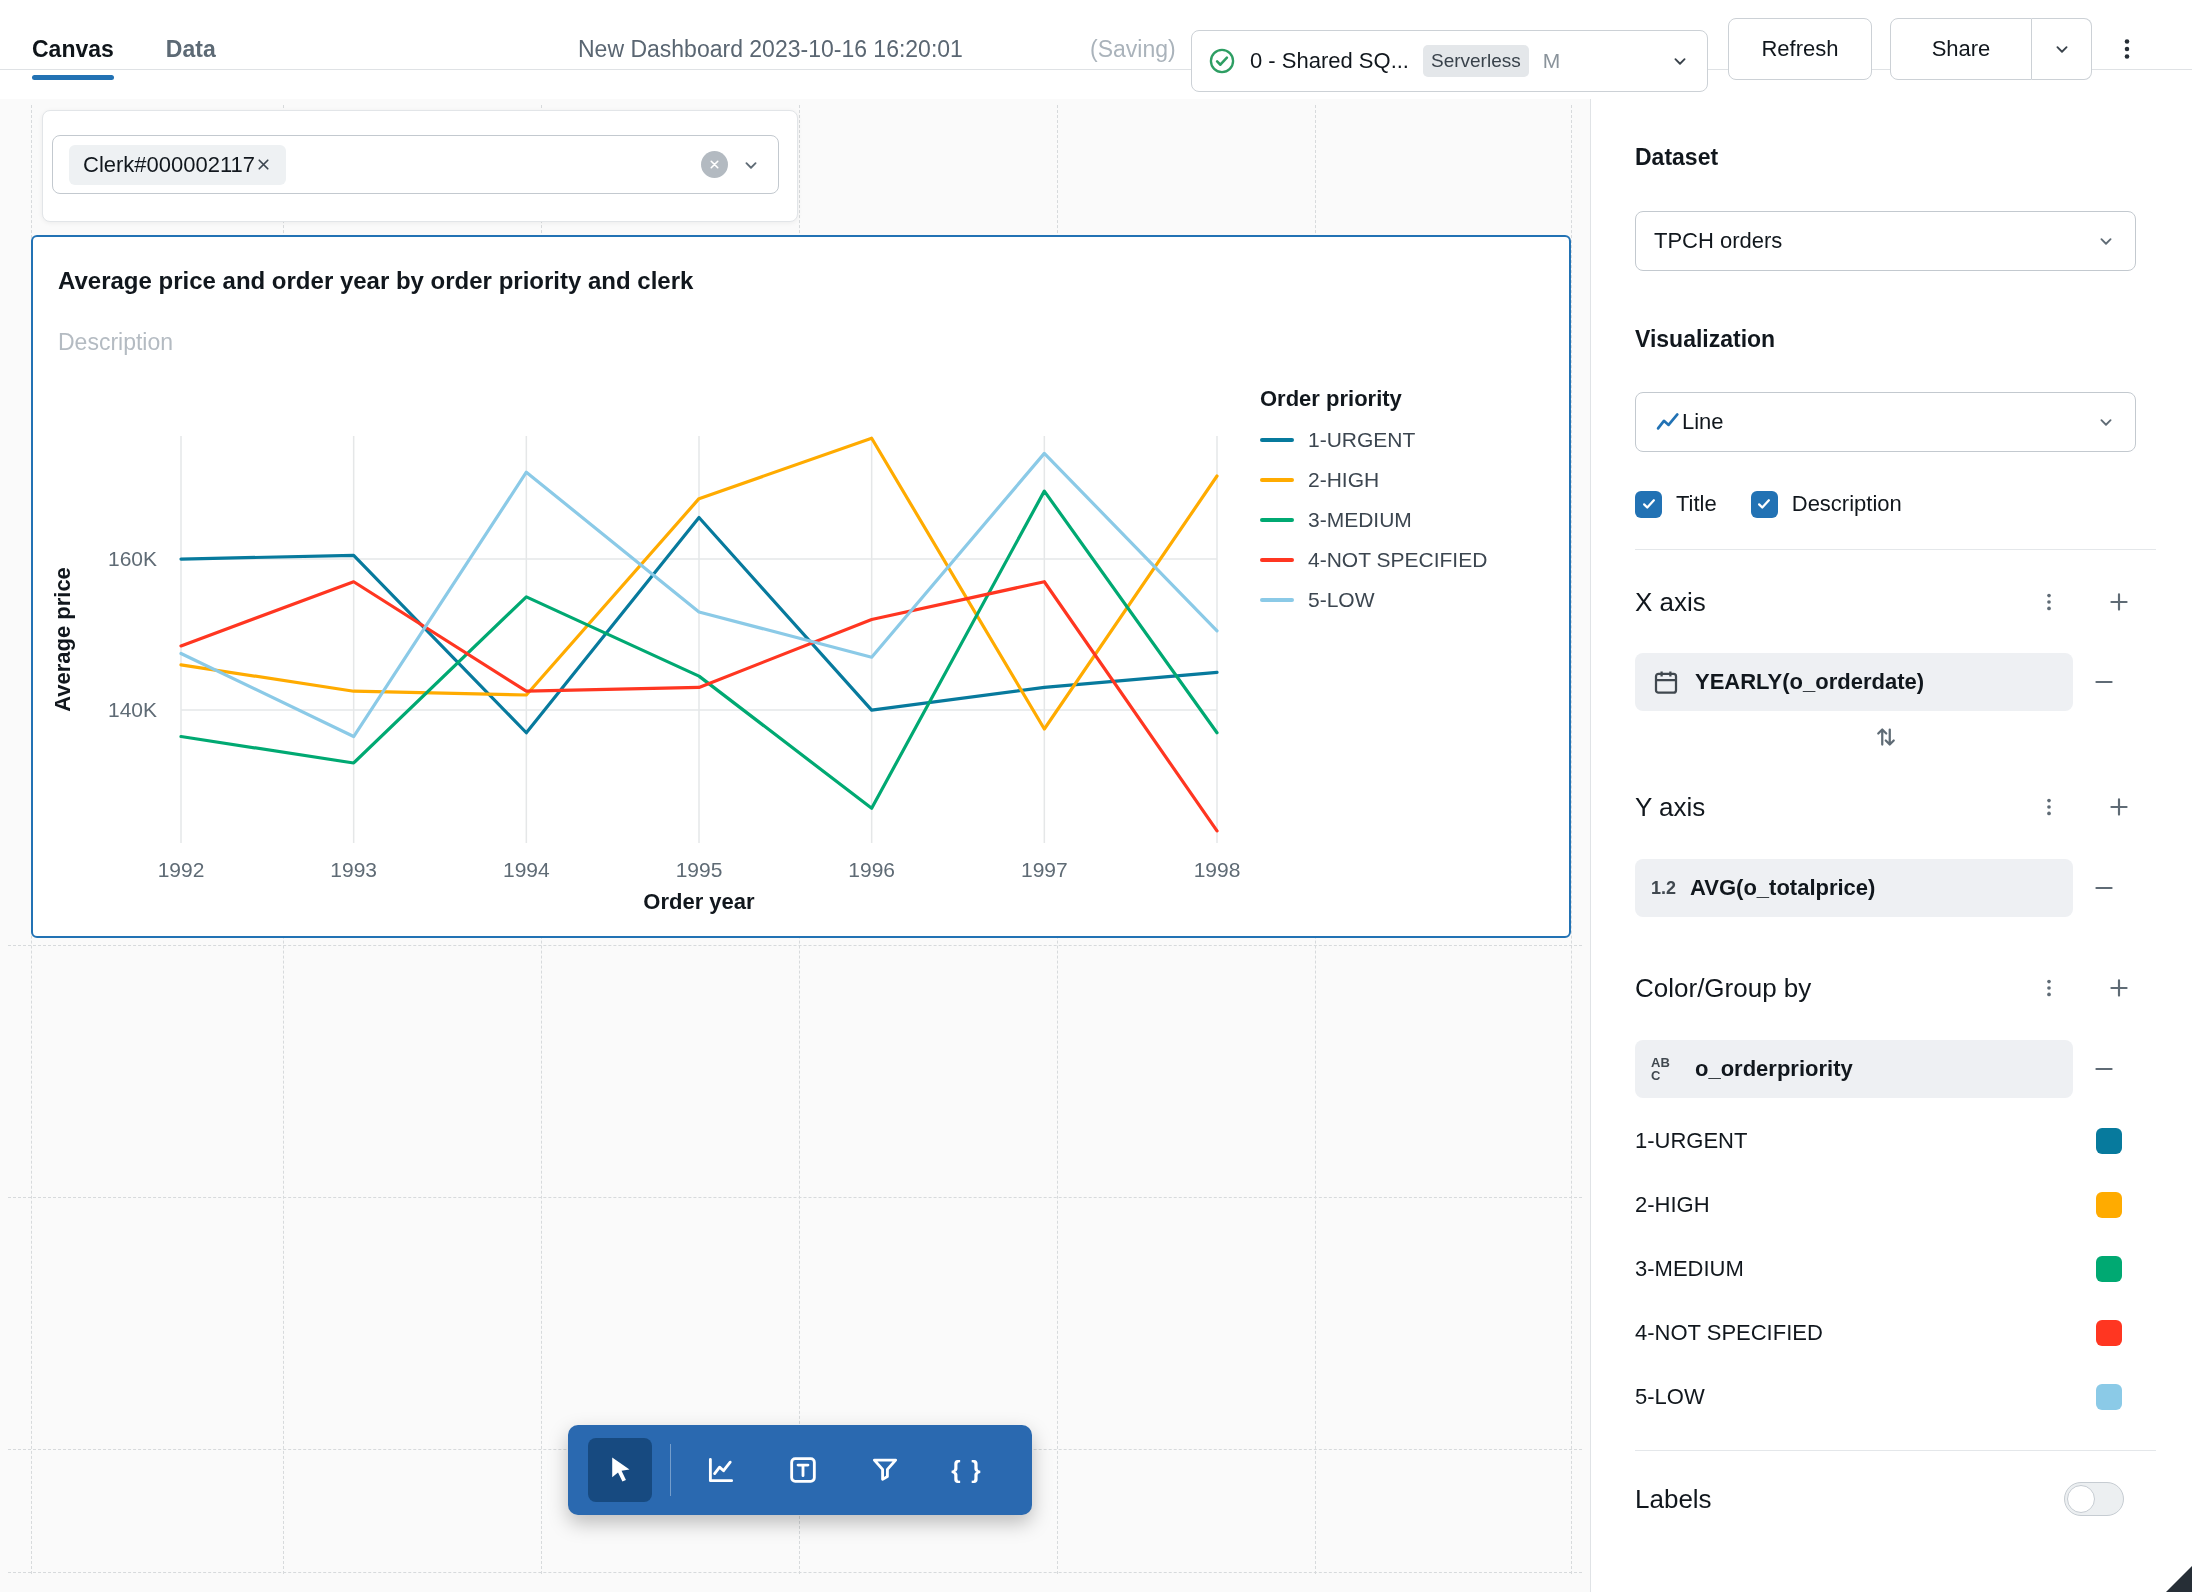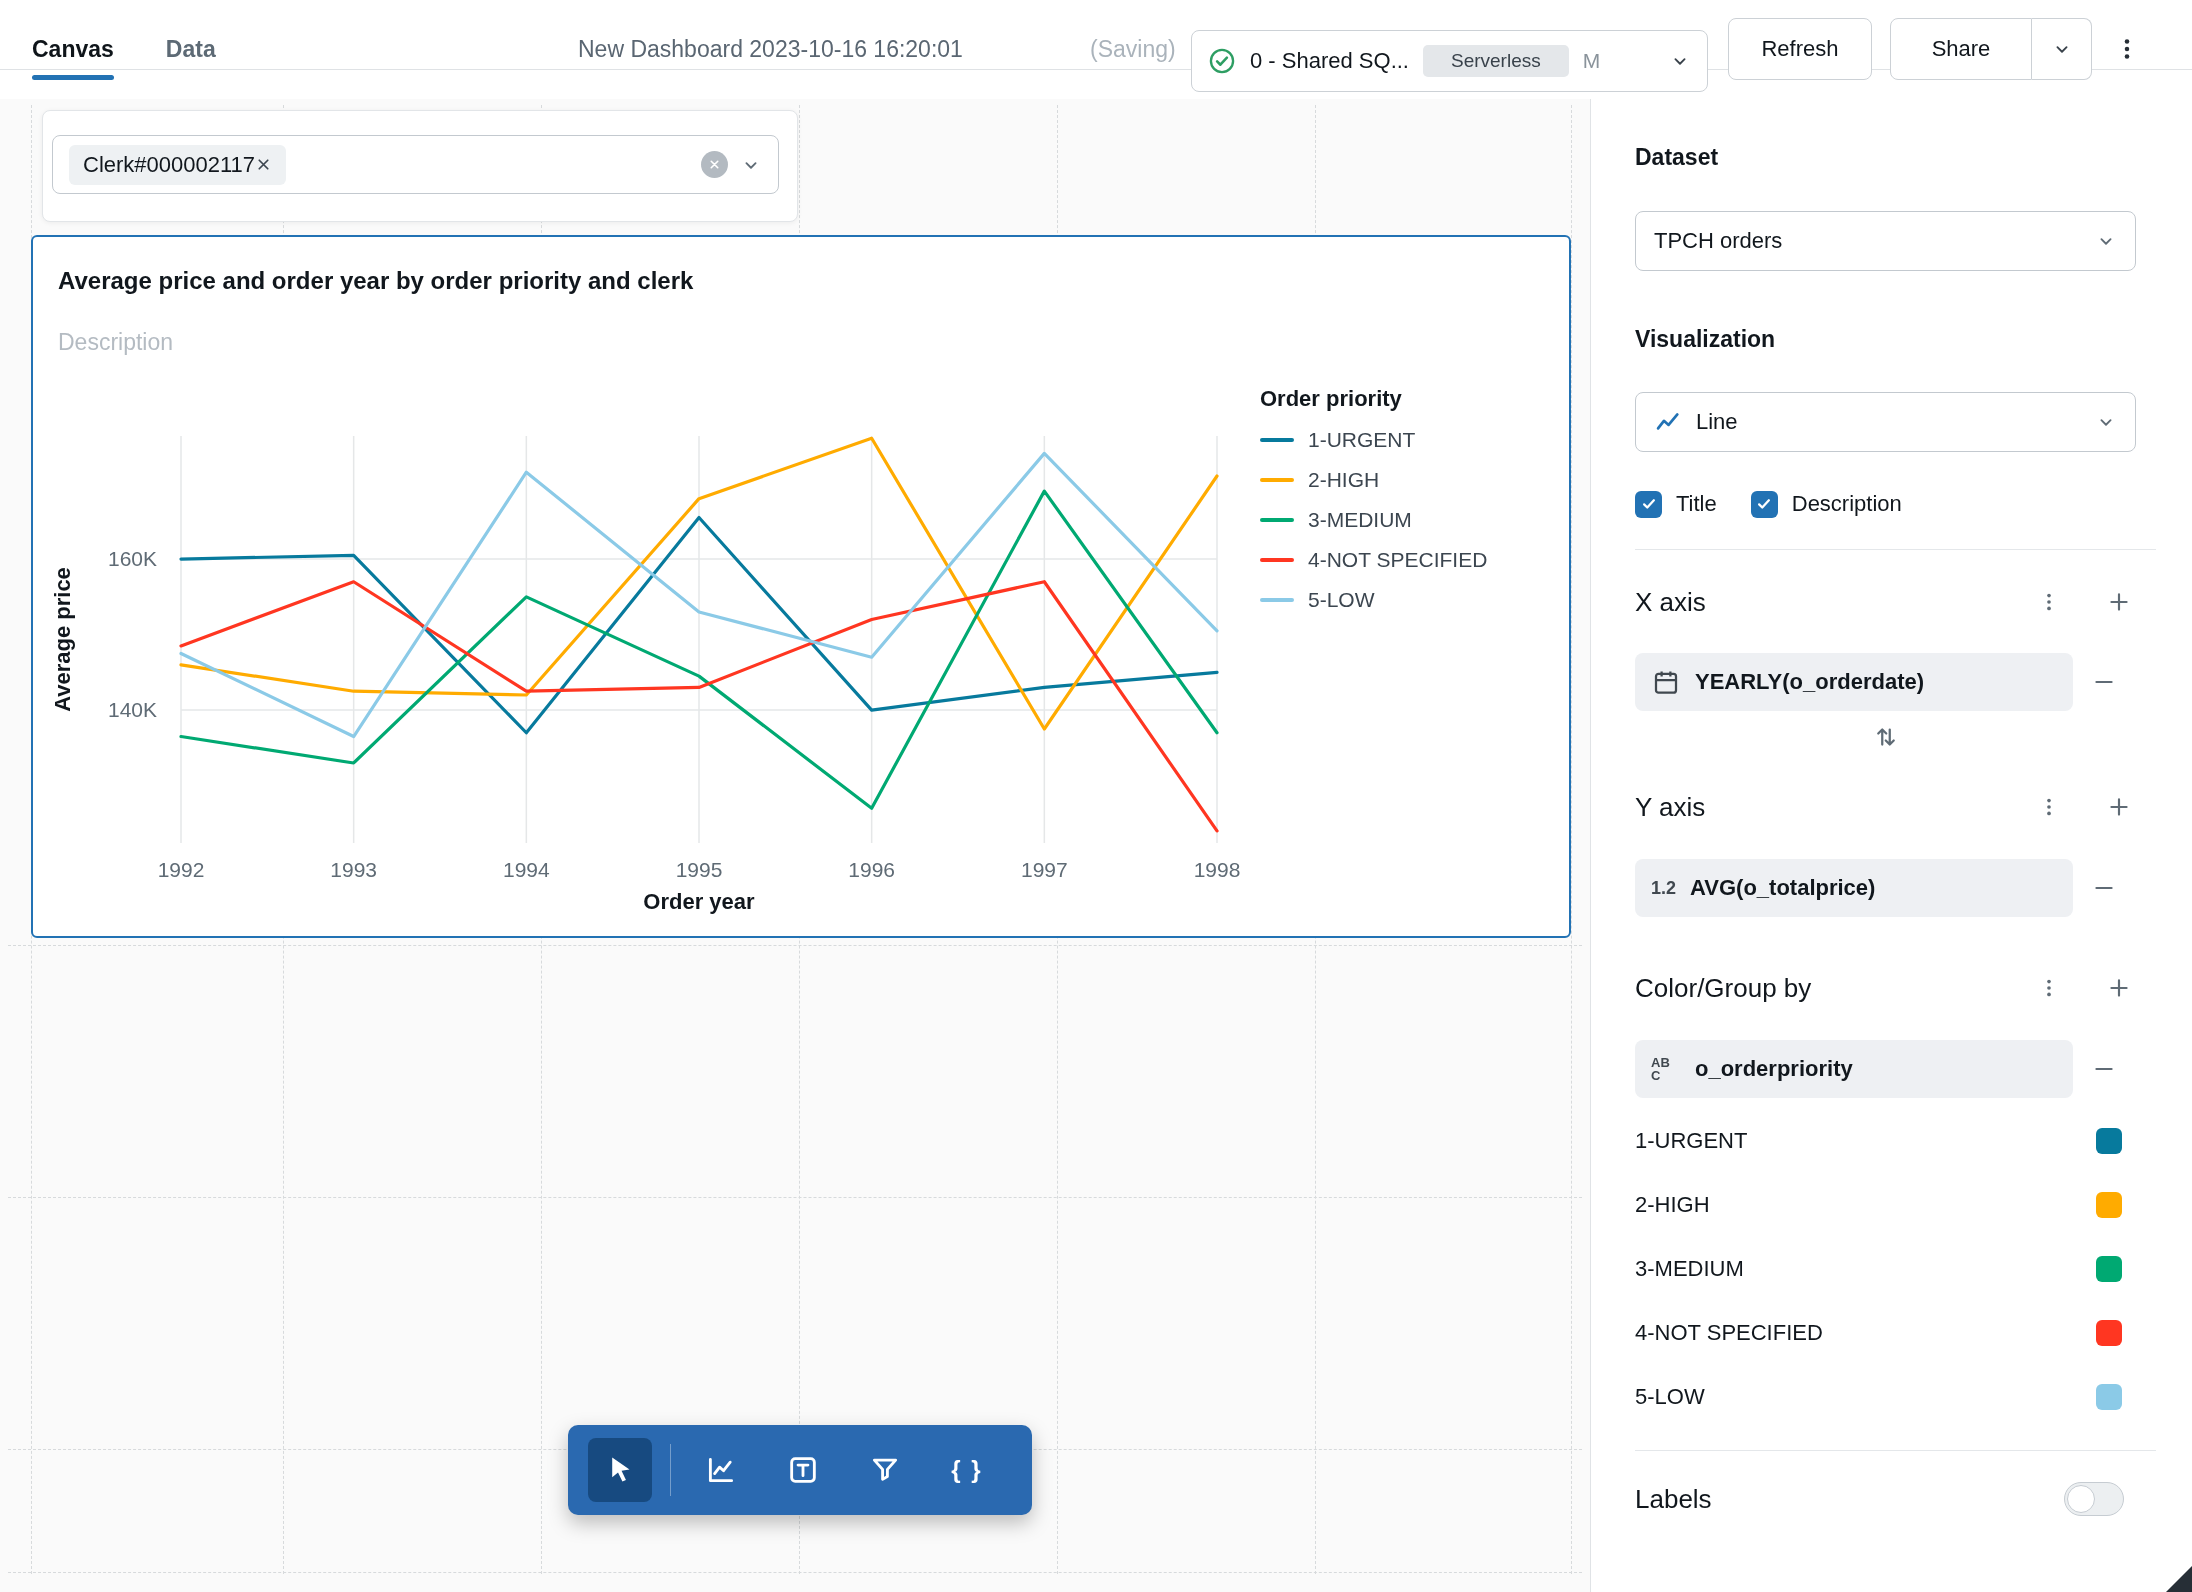"Serverless" .wh-badge { padding: 5px 28px -> 5px 8px }
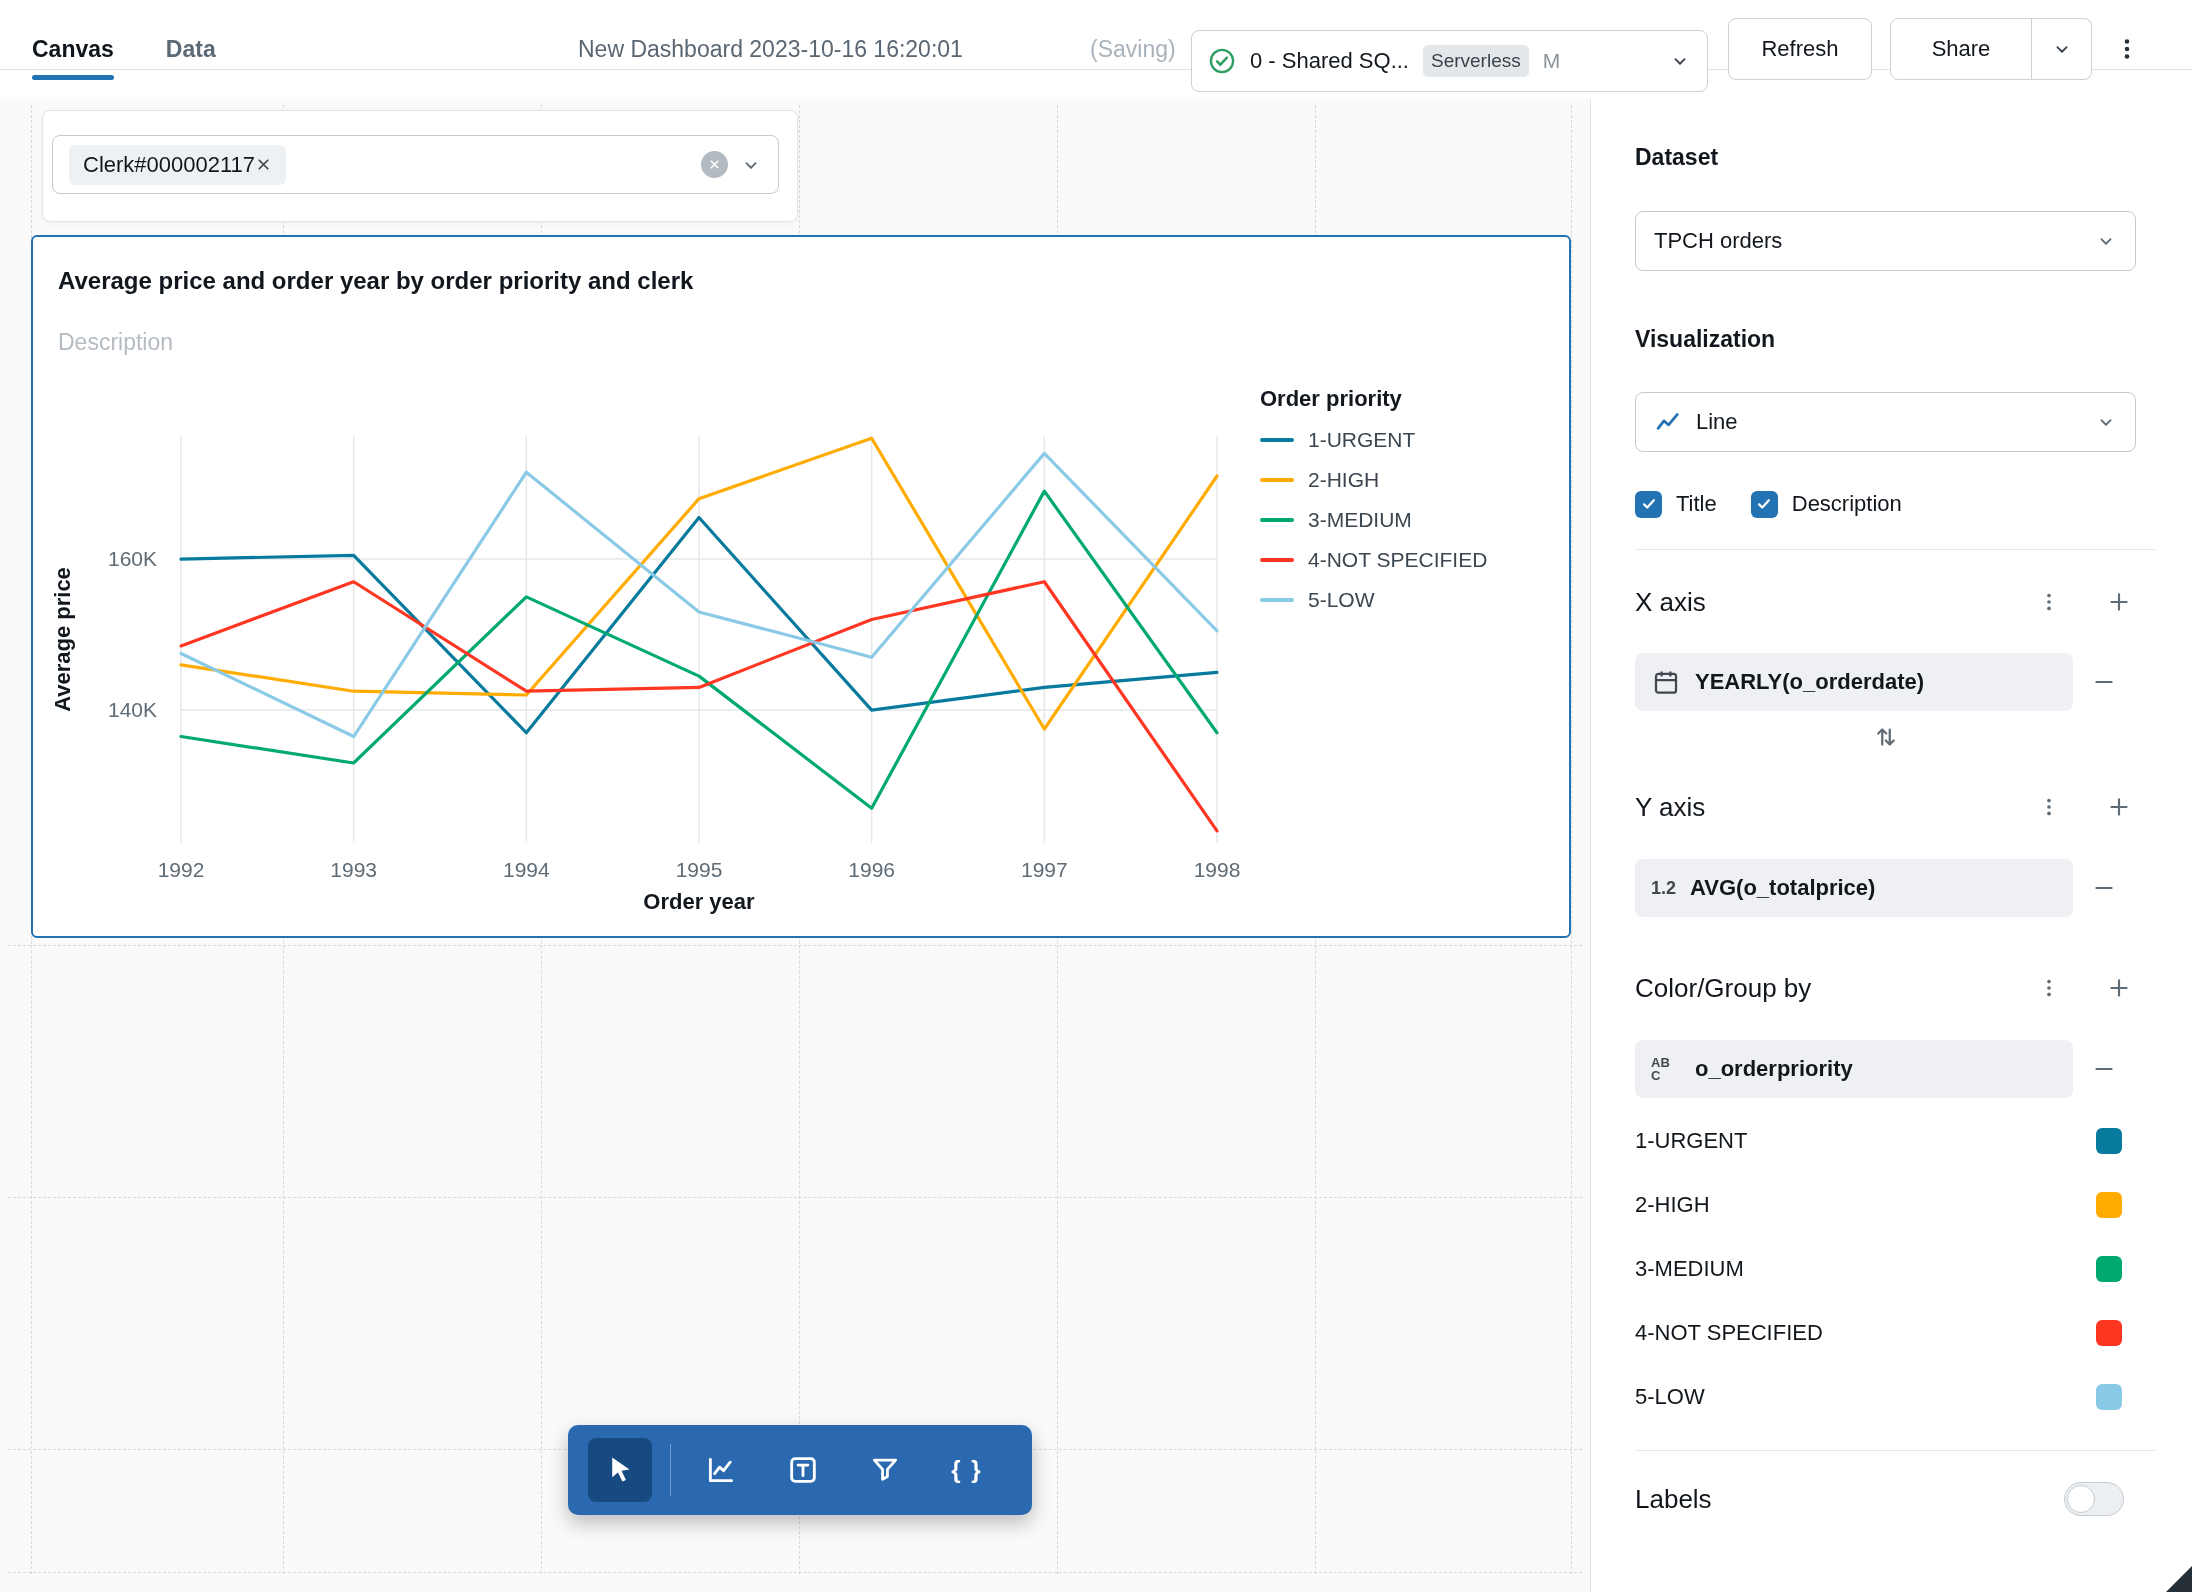"TPCH orders" .select { gap: 14px -> none }
